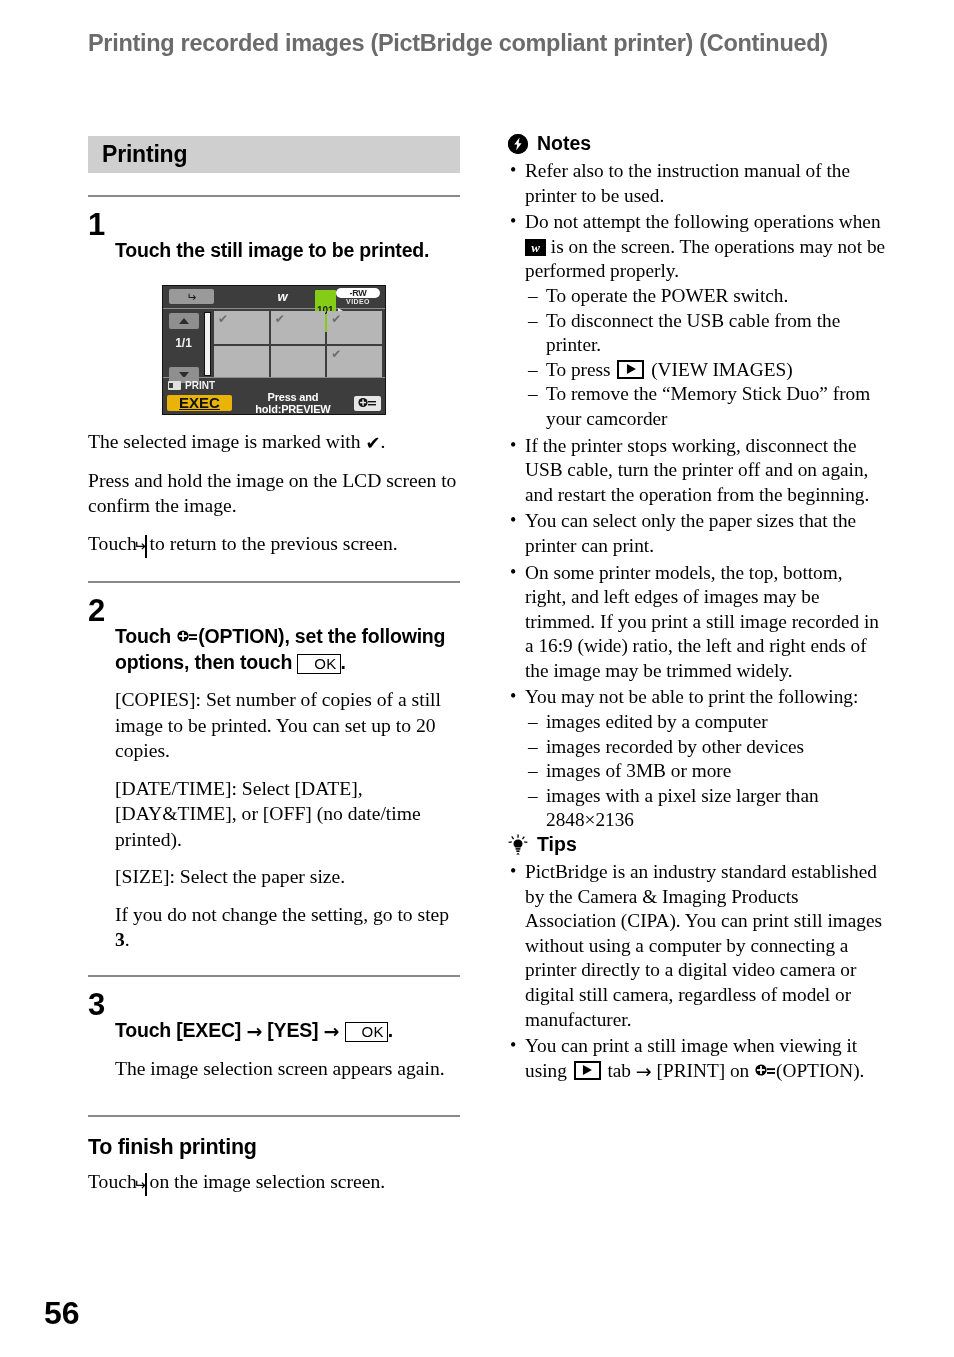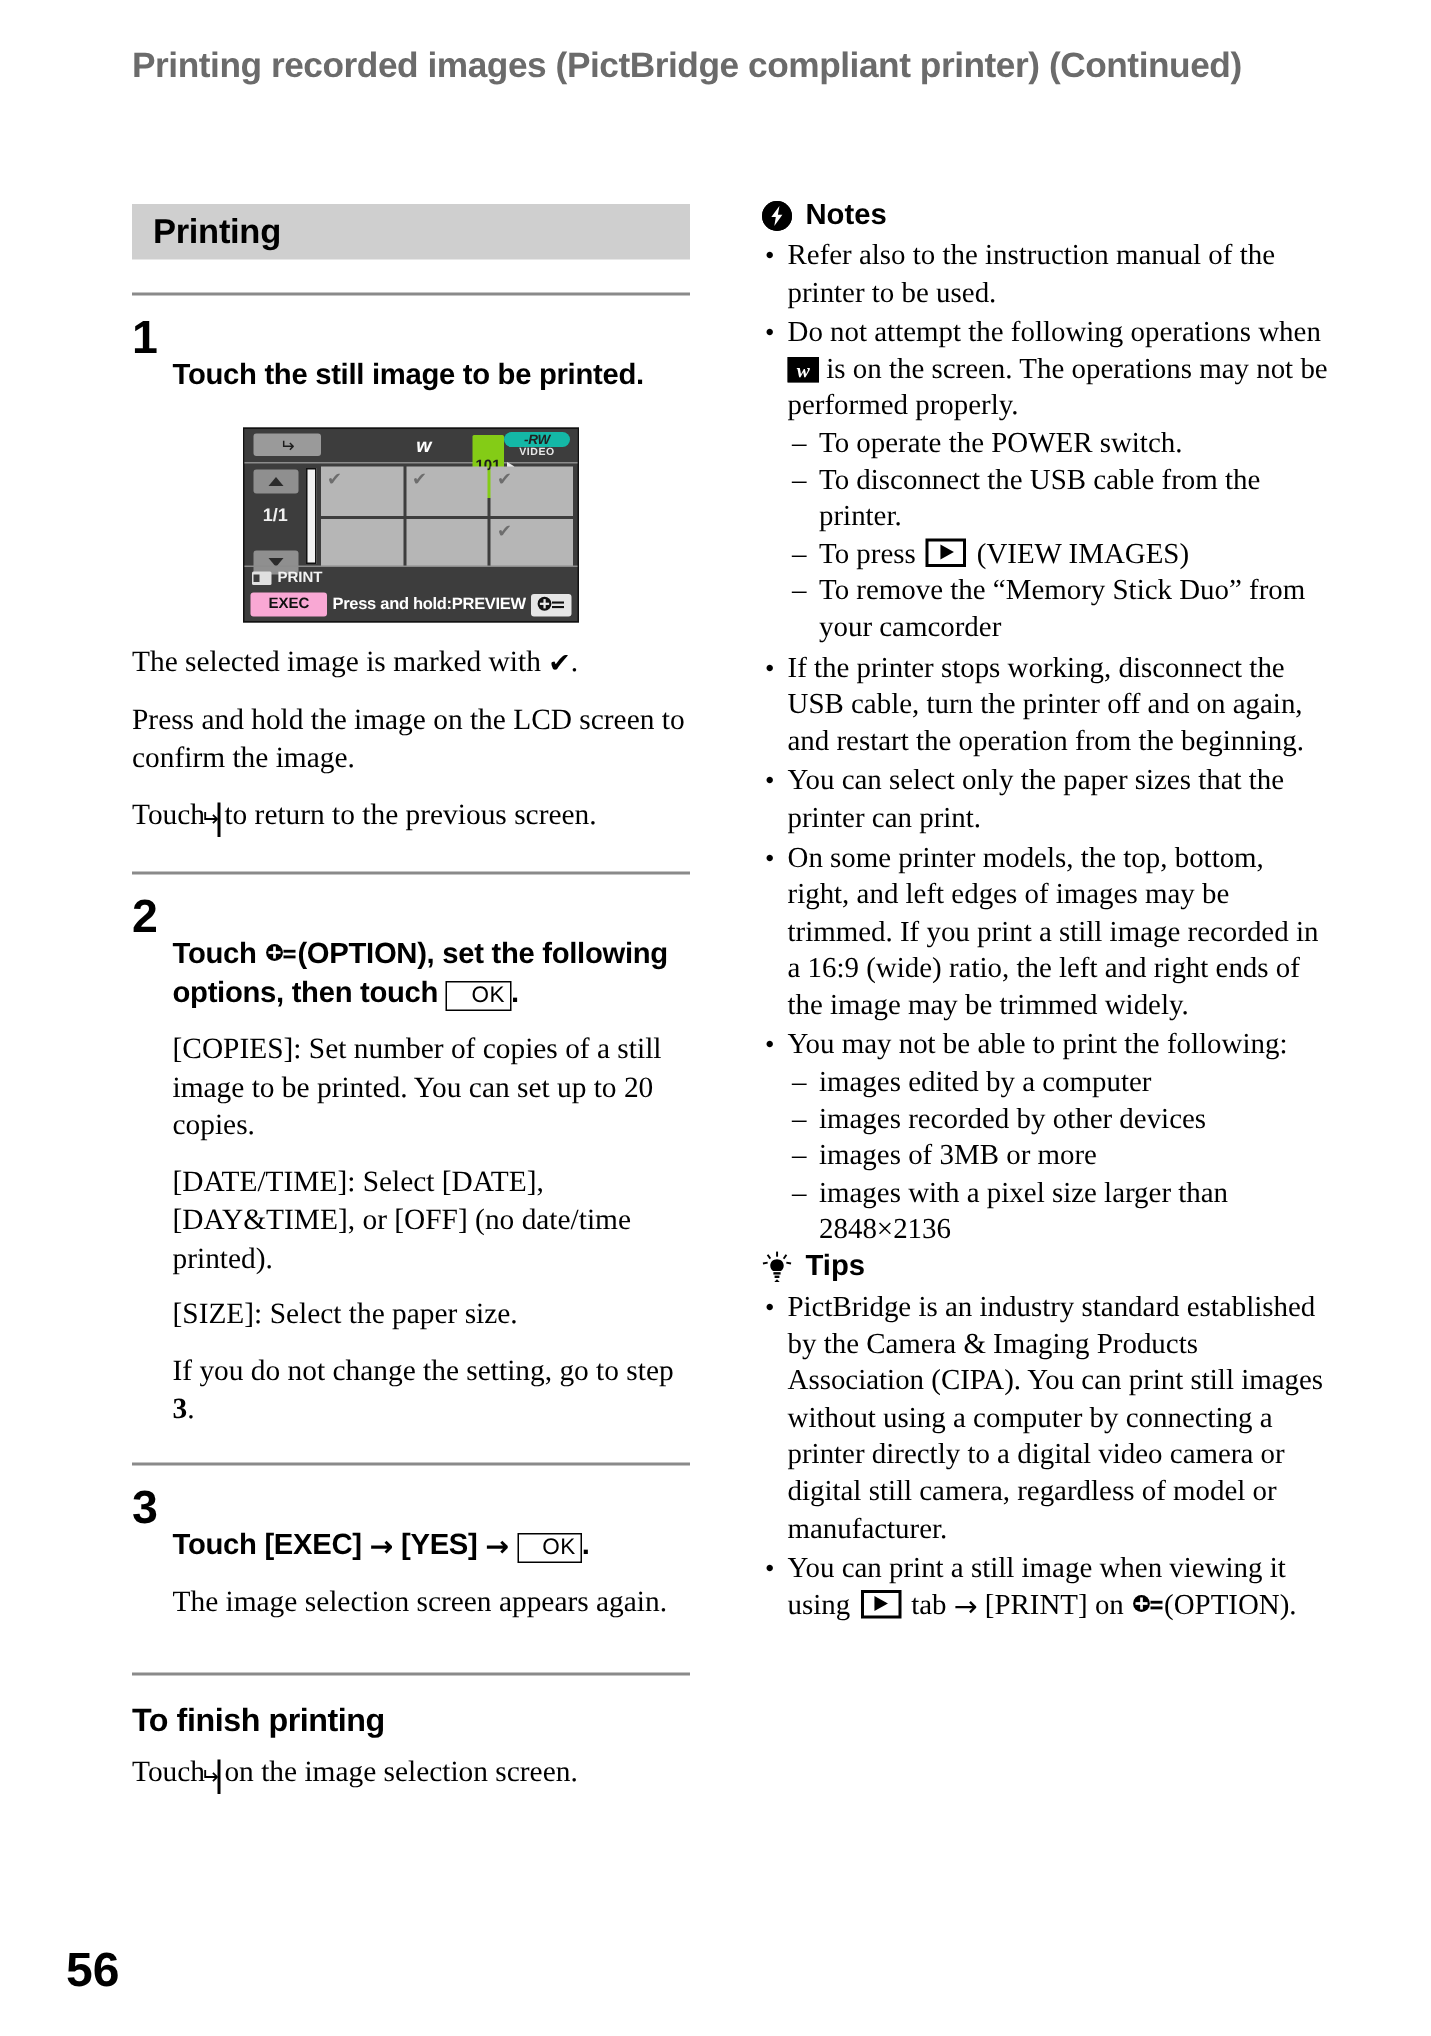"-RW" .lcd-disc .d1 { background: #14b8a6 -> #ffffff; font-style: italic -> none }
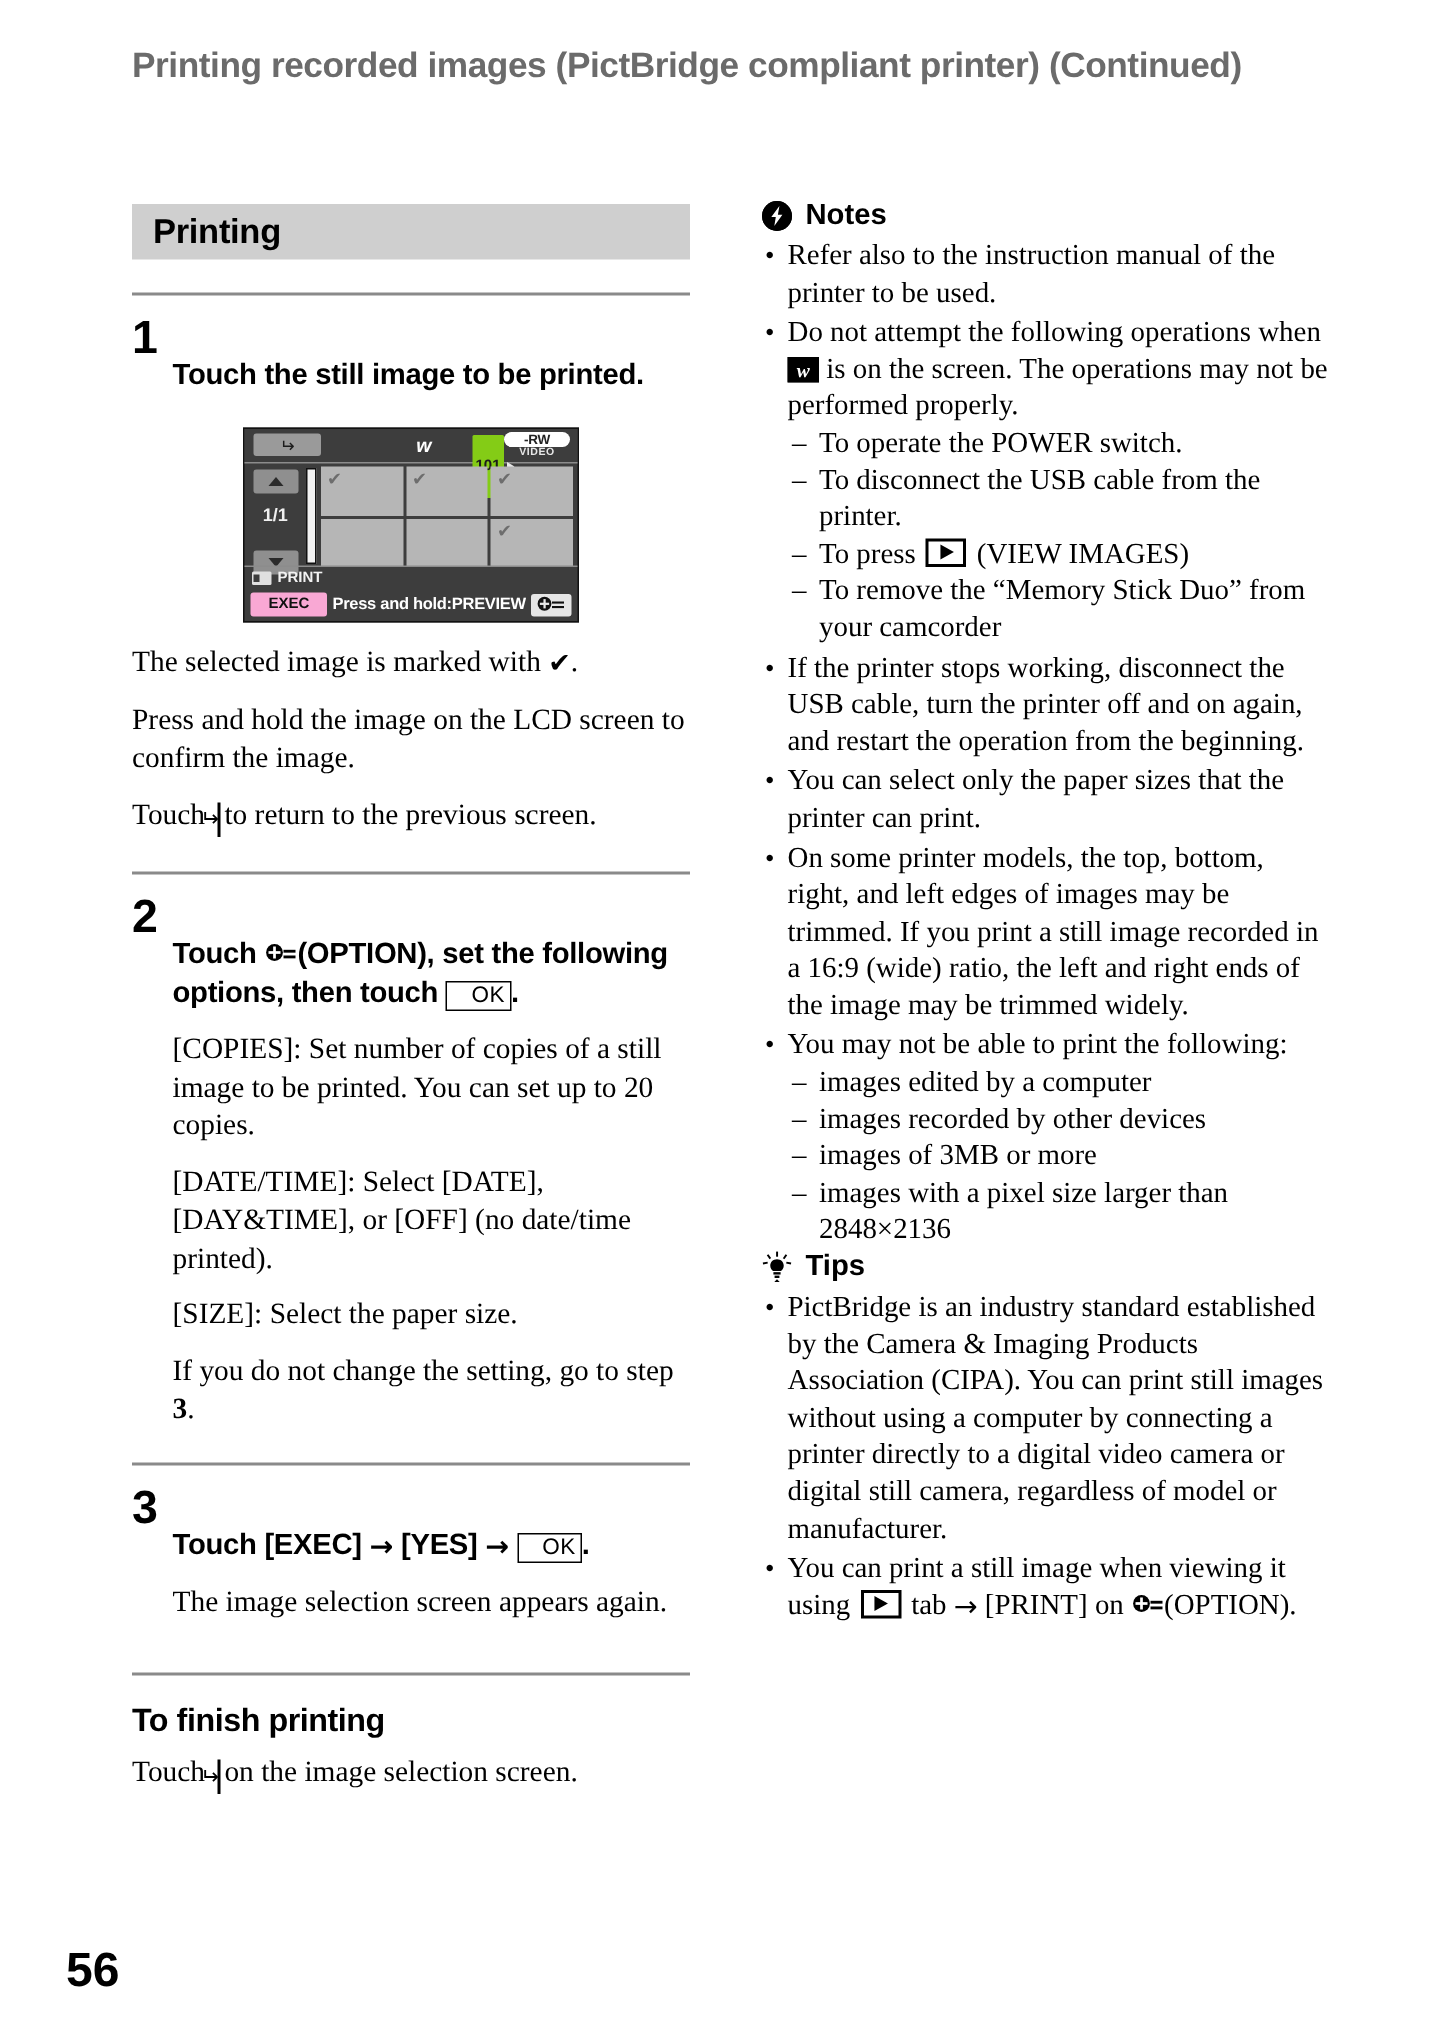"EXEC" .lcd-exec { background: #f9a8d4 -> #eab308; font-size: 10px -> 15px; text-decoration: none -> underline }
